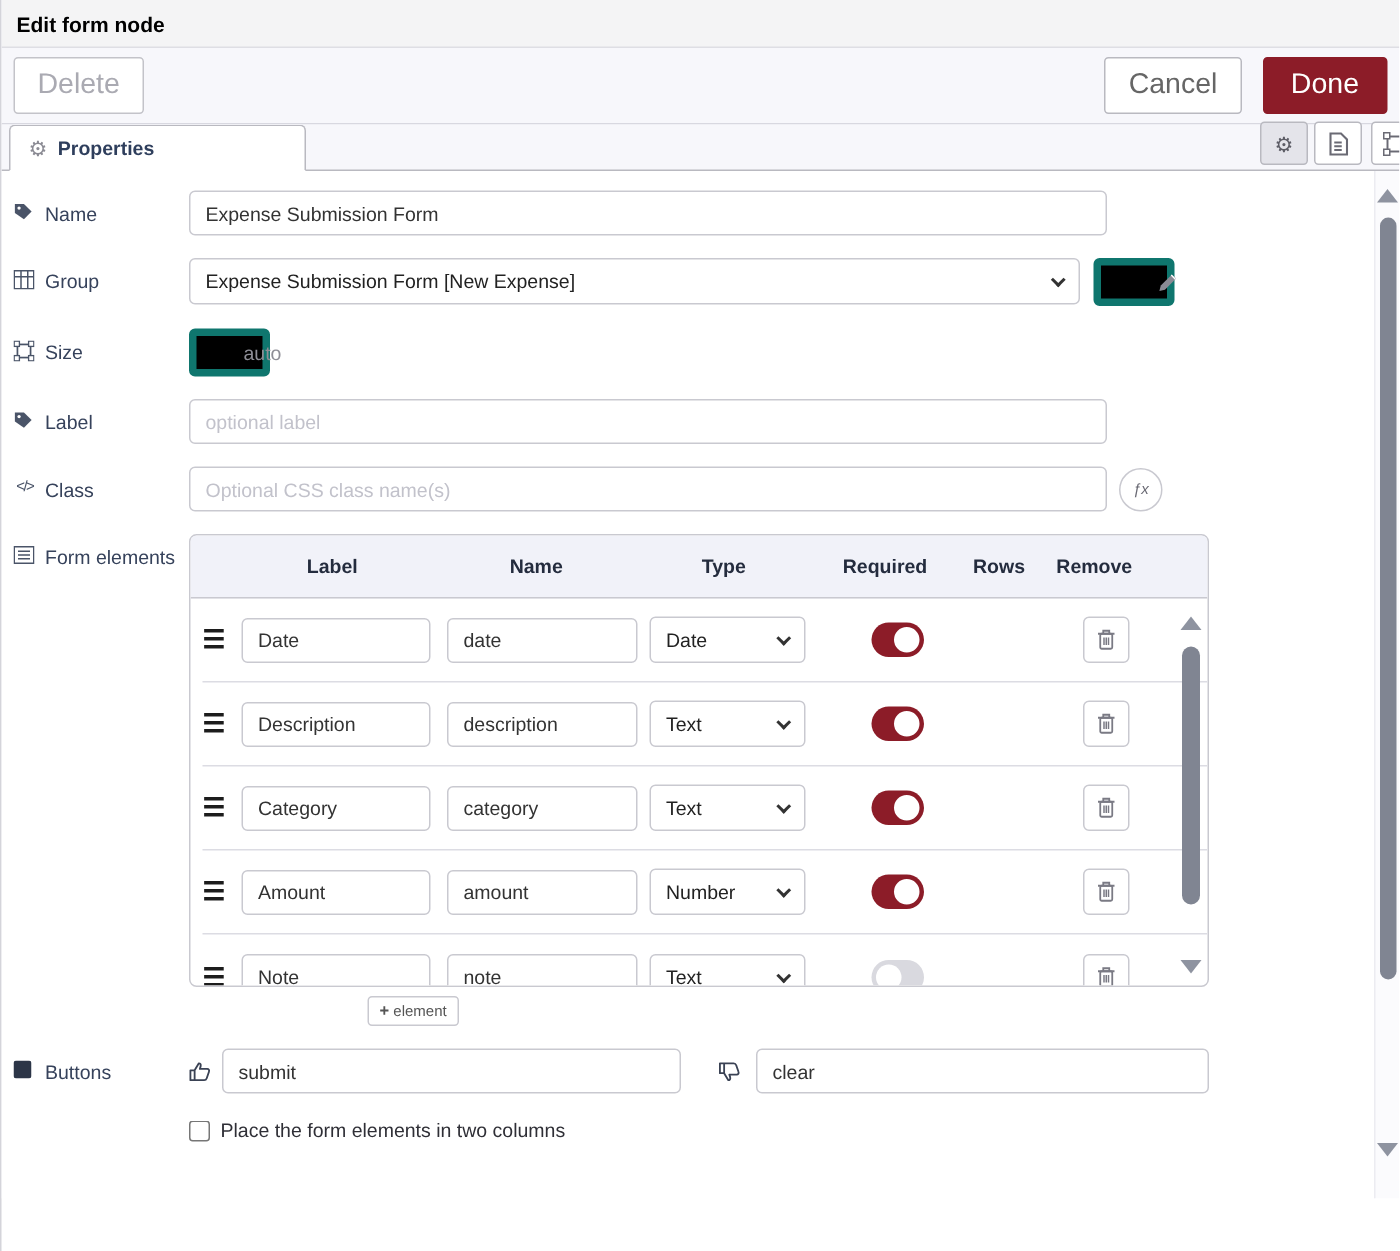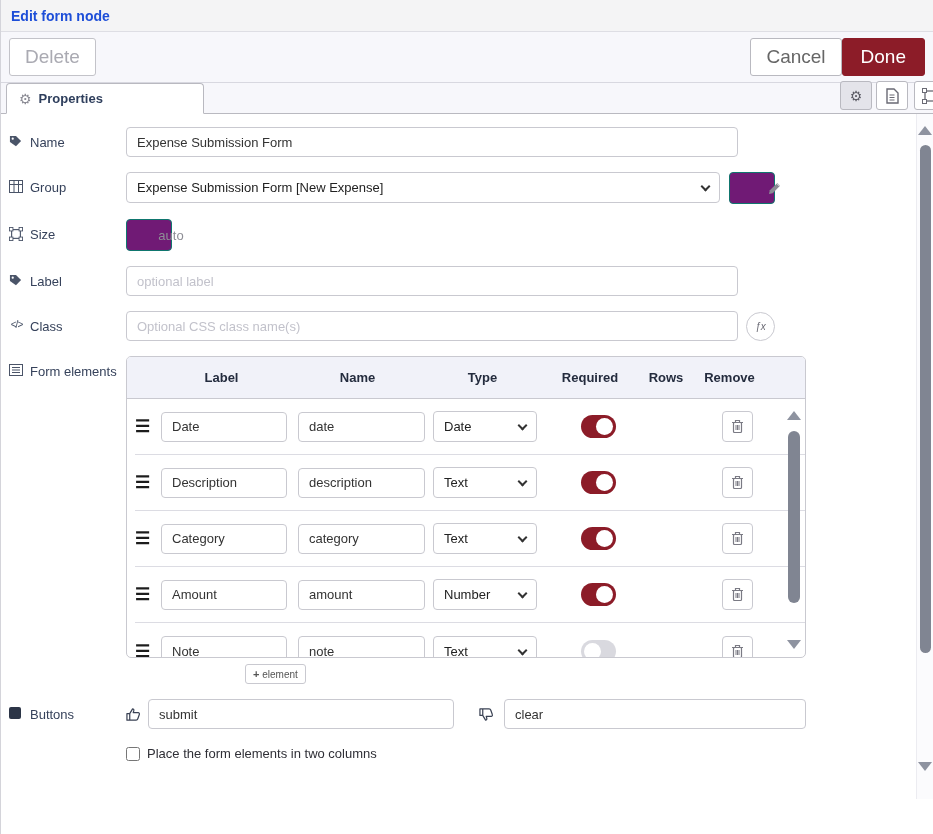"Edit form node" .hdr-title { color: #1d4ed8 -> #000000 }
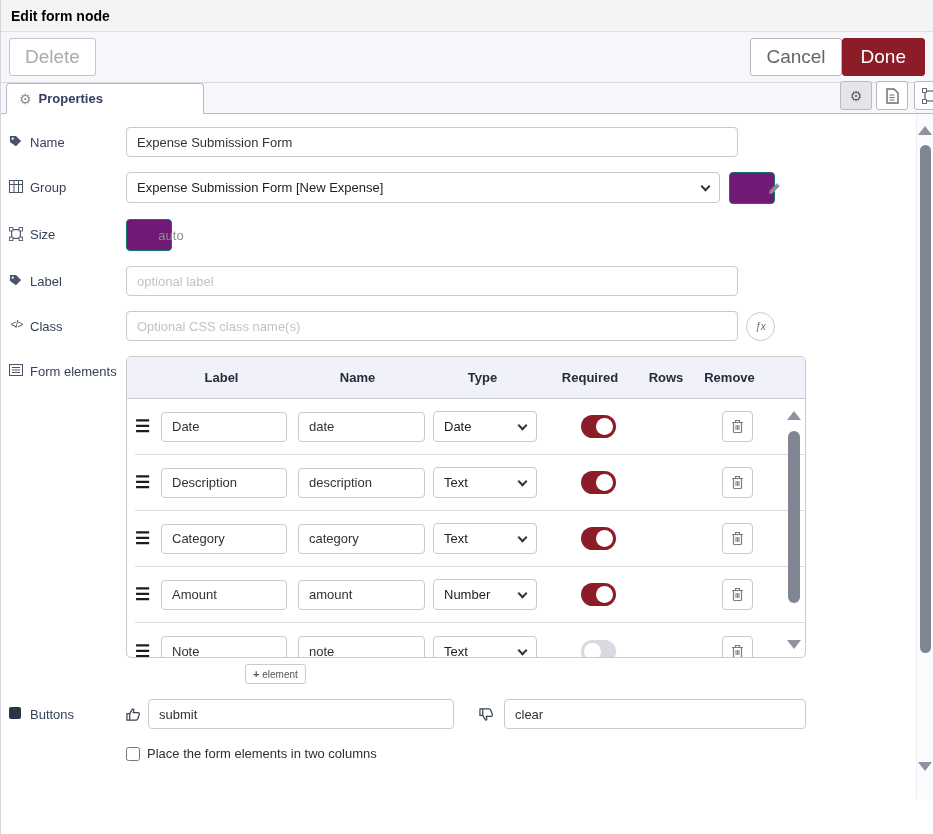"Cancel" .toolbar-right { gap: none -> 14px }
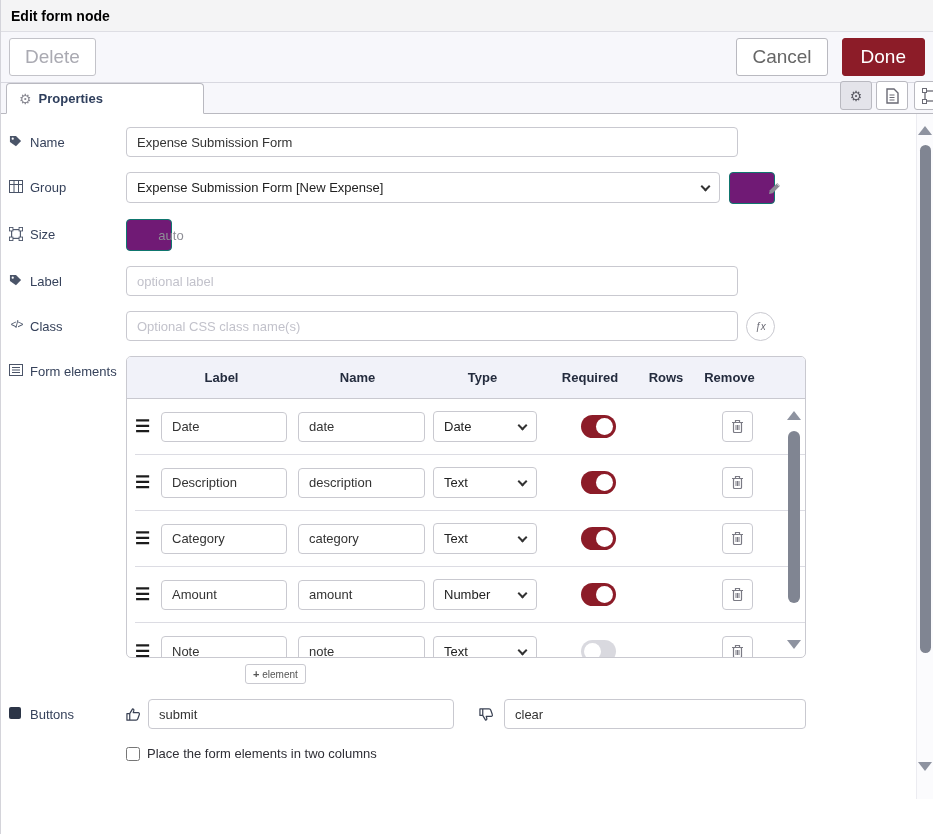"auto" .sq-btn { background: #701a75 -> #000000; border: 1px solid #0f766e -> 5px solid #0f766e }
